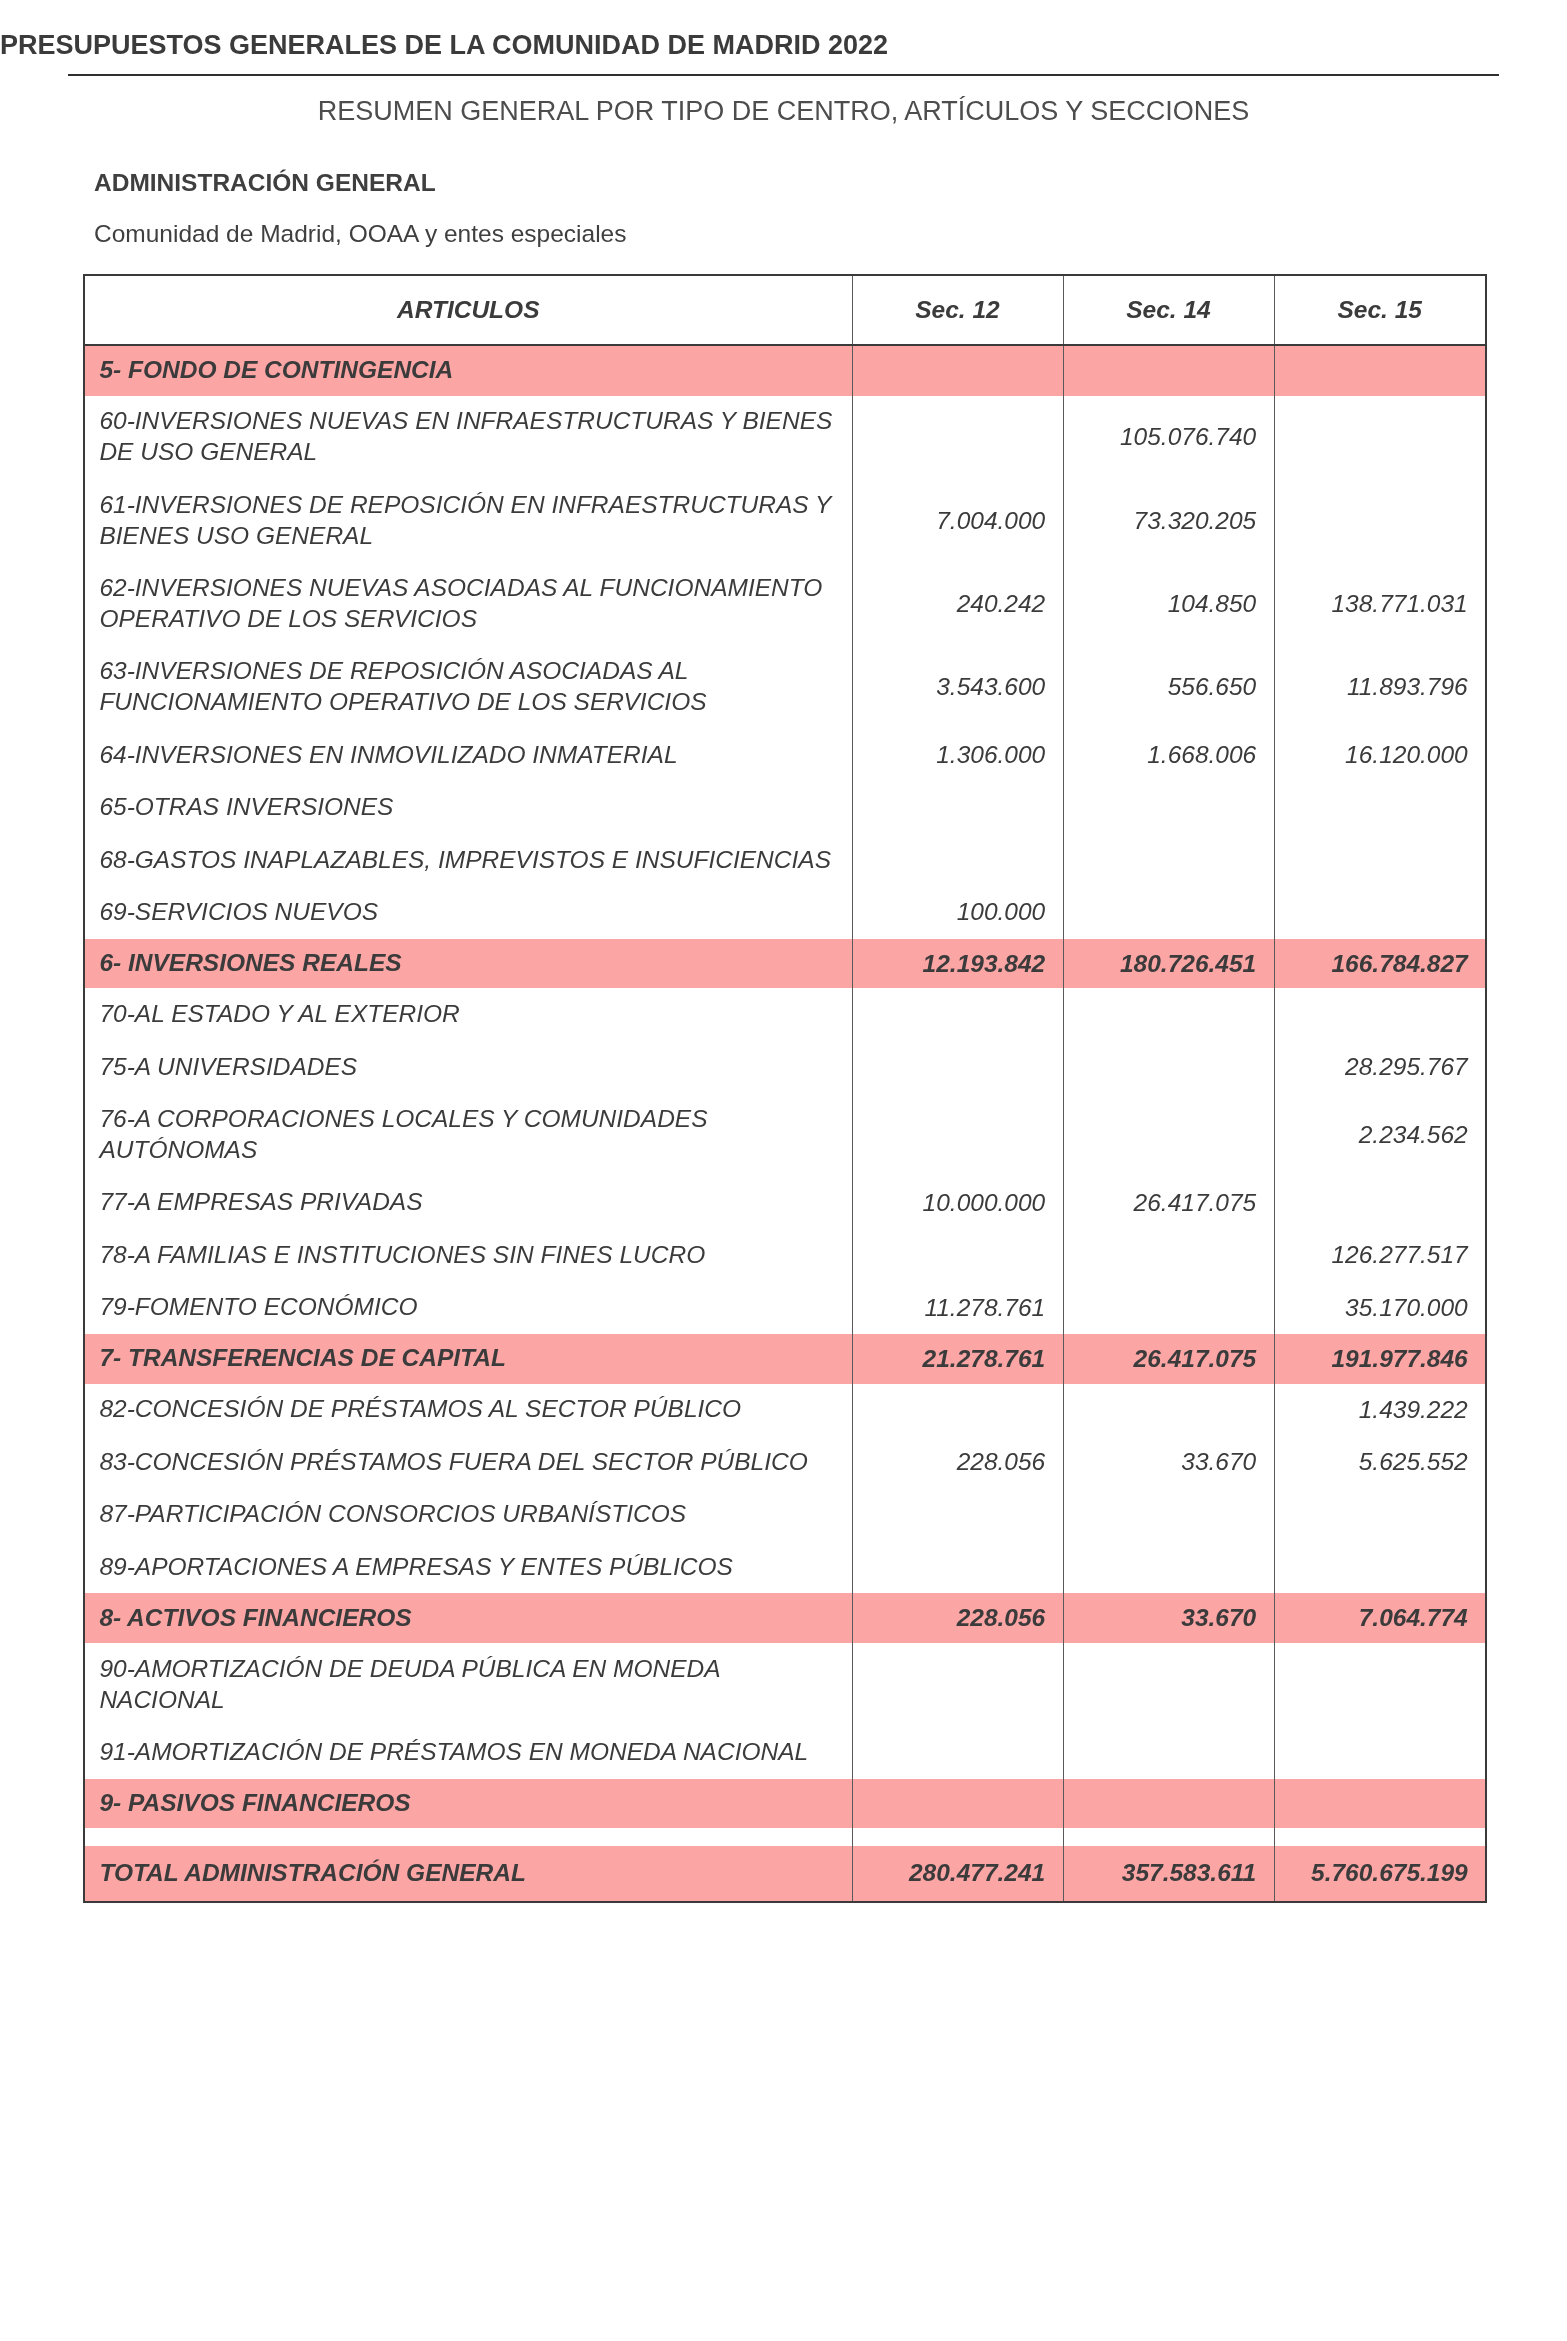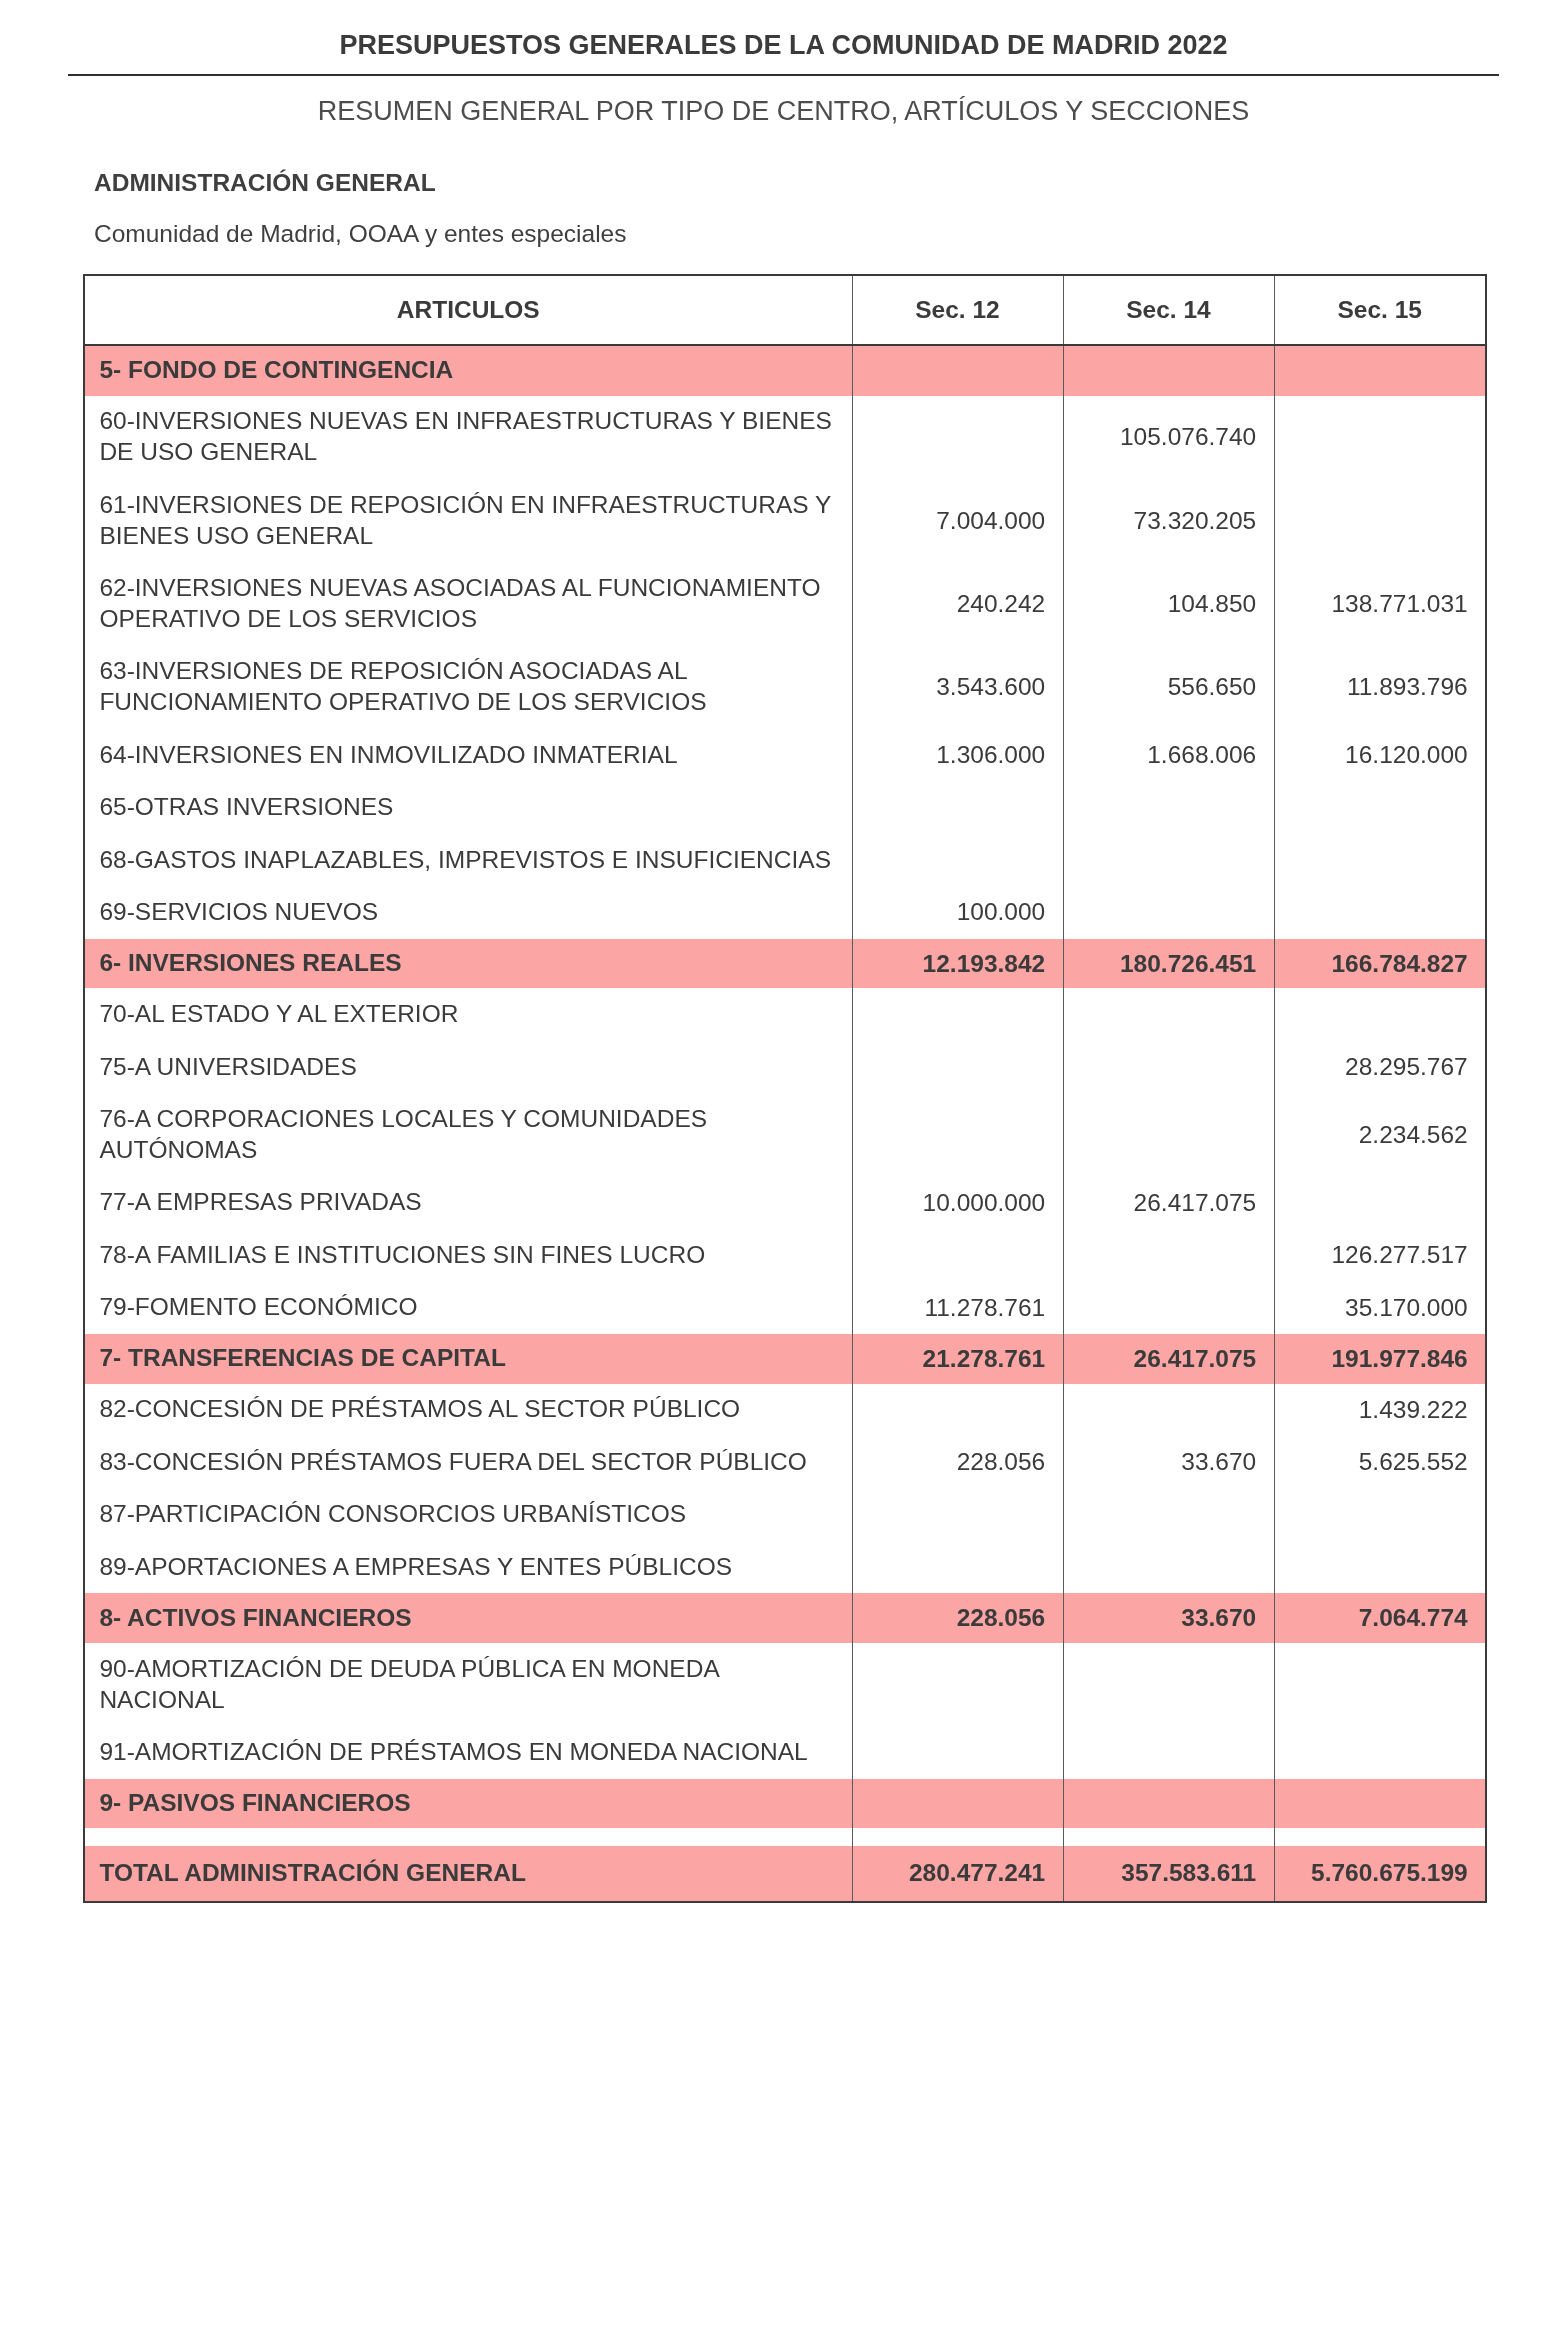"PRESUPUESTOS GENERALES DE LA COMUNIDAD" .doc-title { text-align: center -> left }
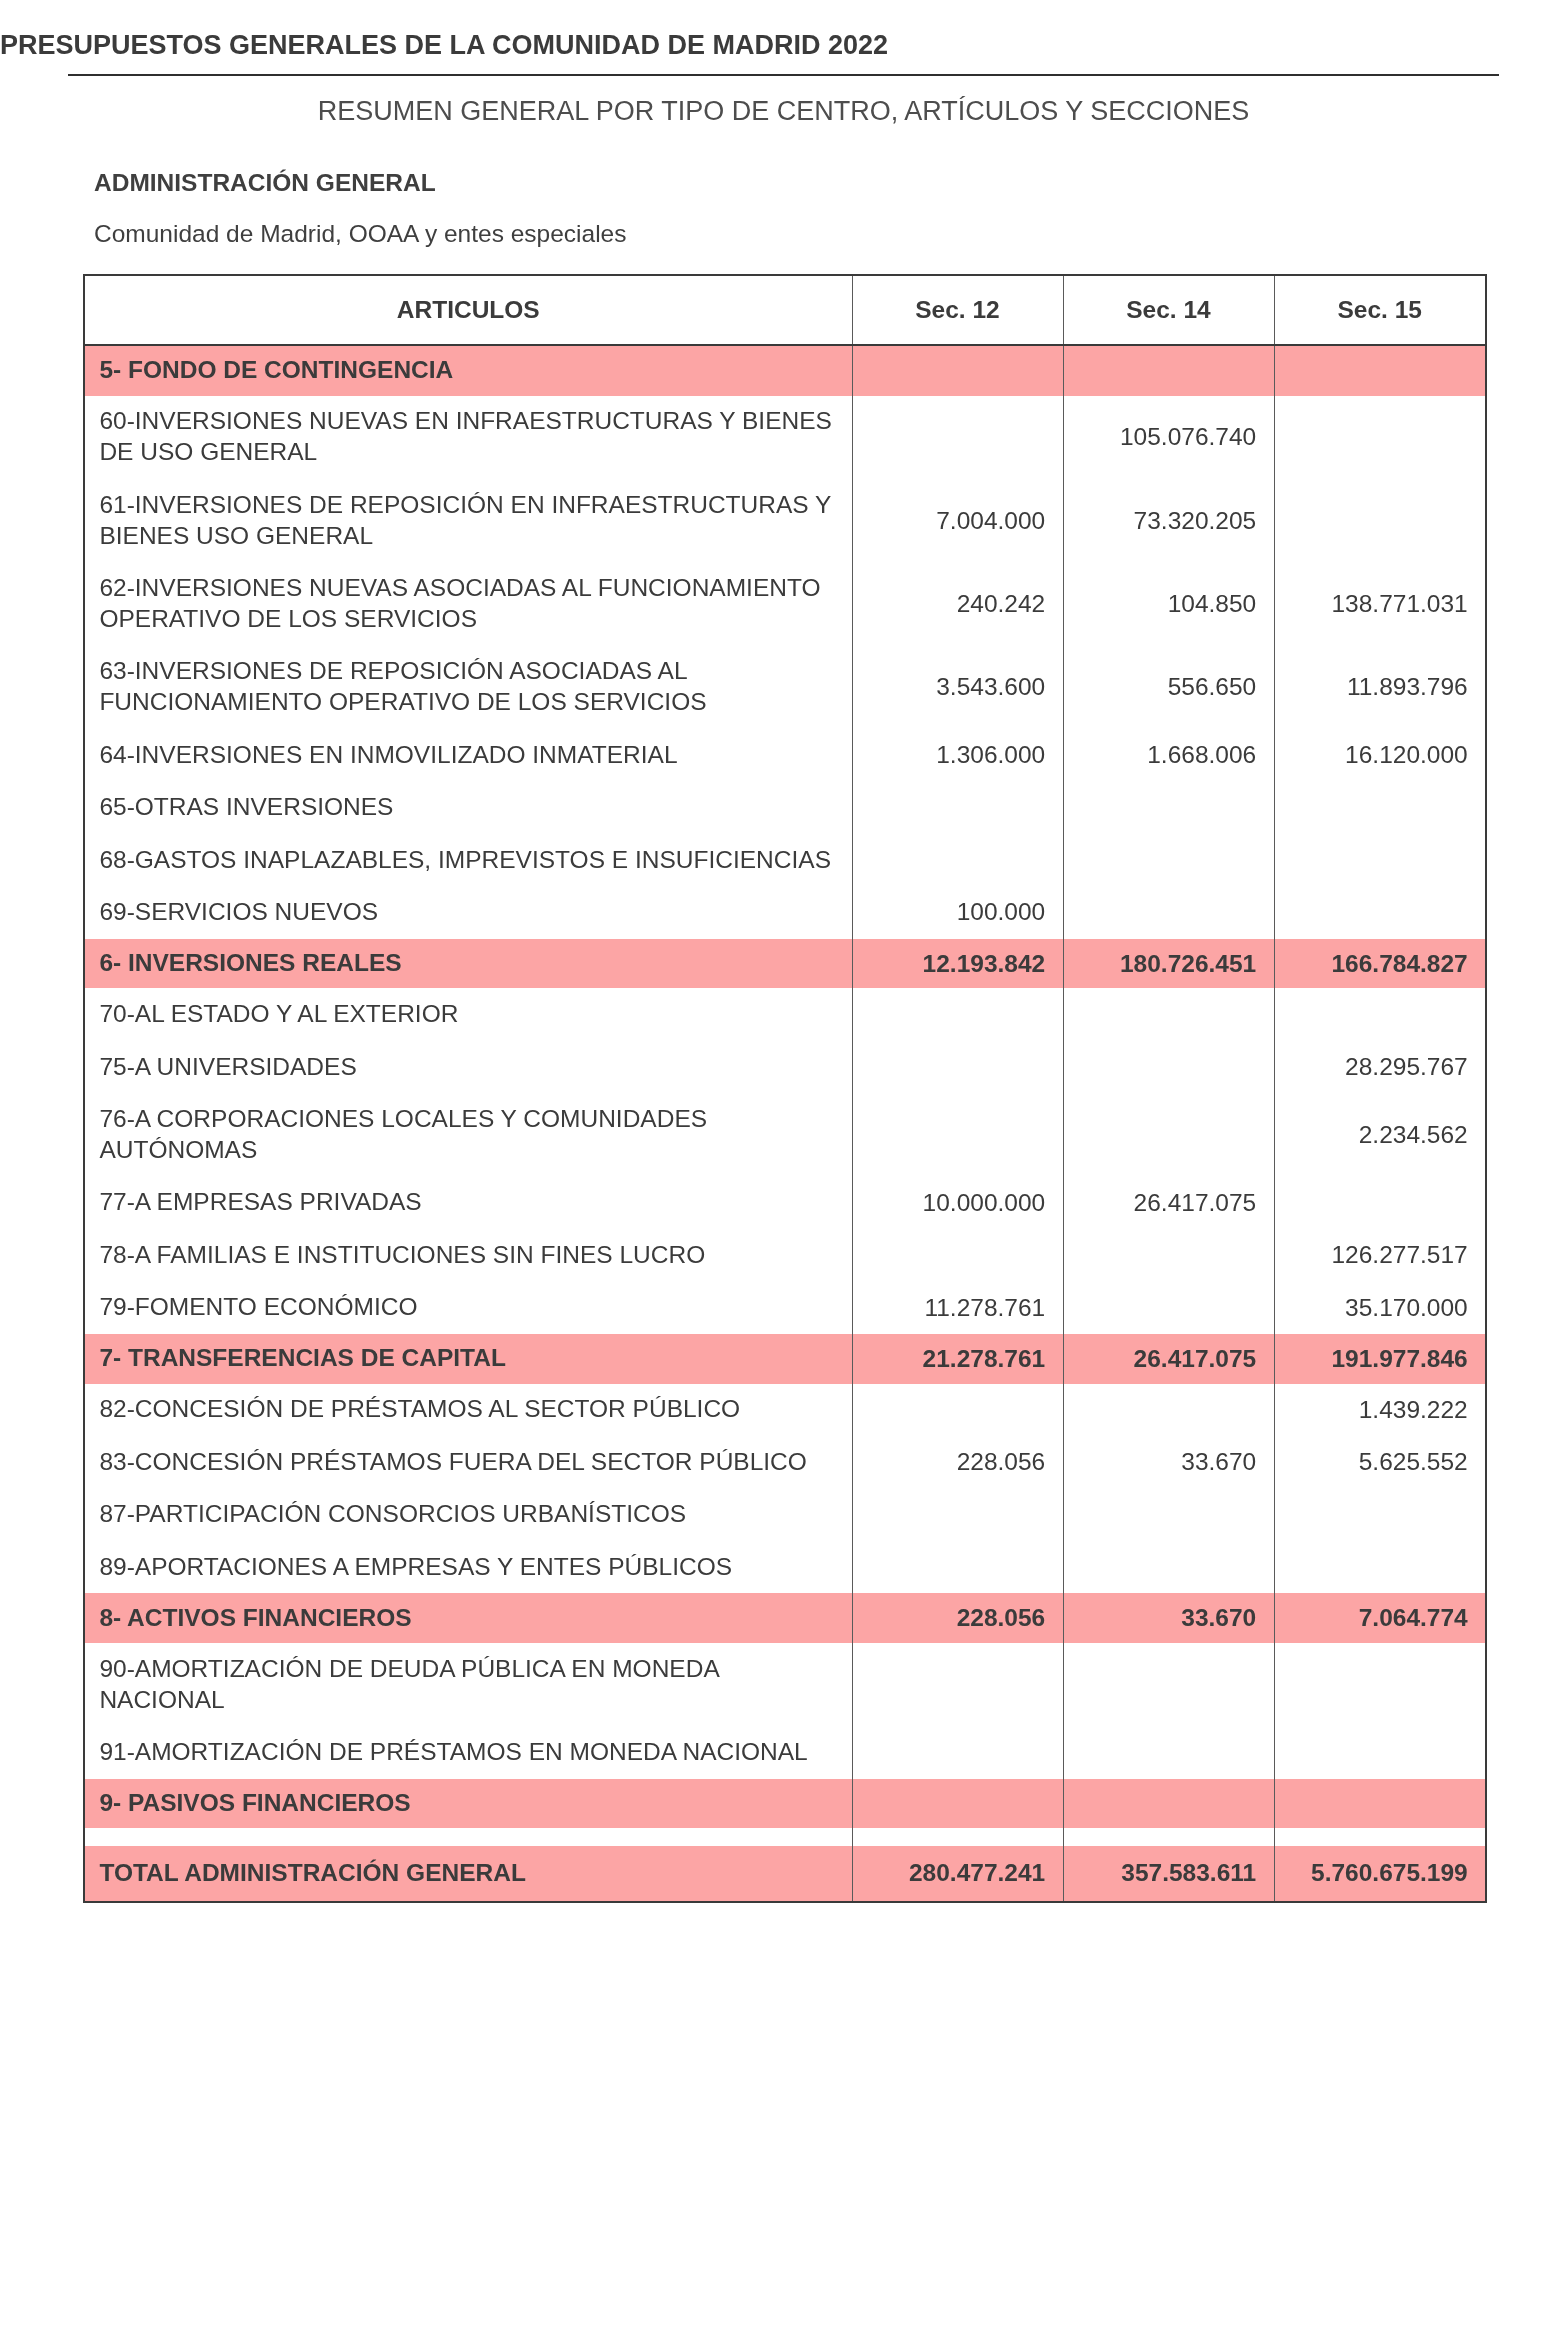"ARTICULOS" table.budget-table { font-style: none -> italic }
